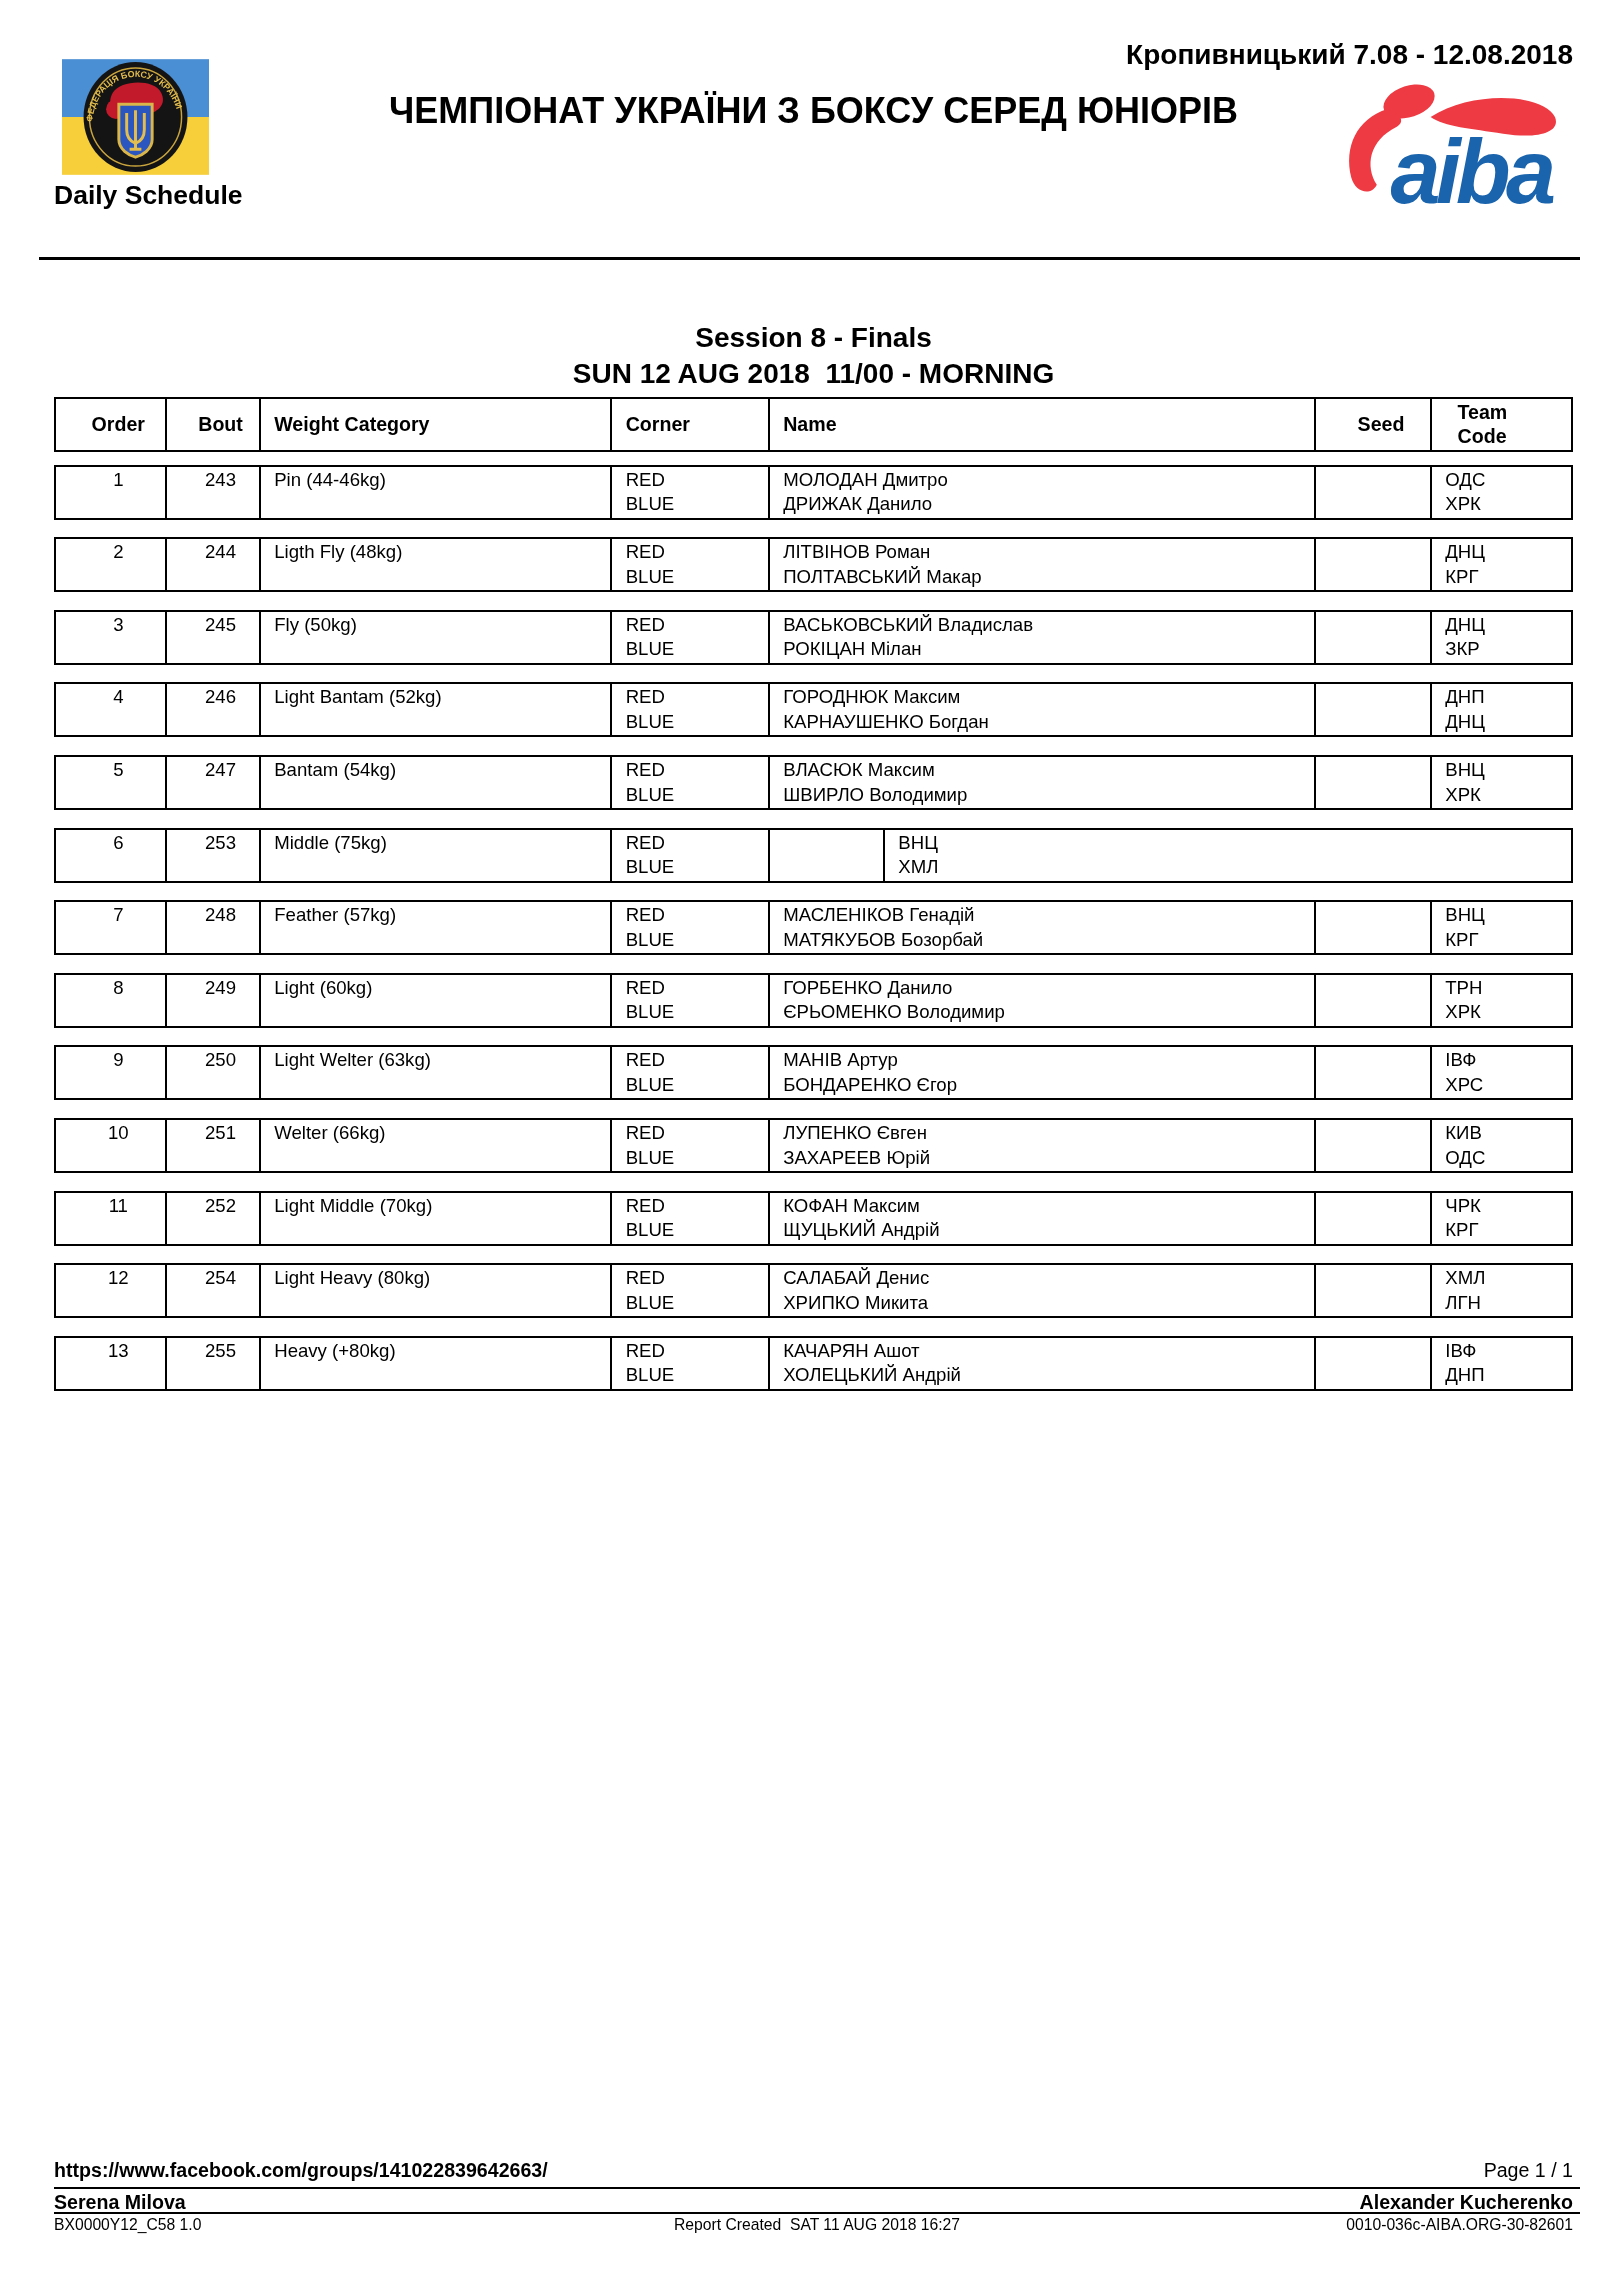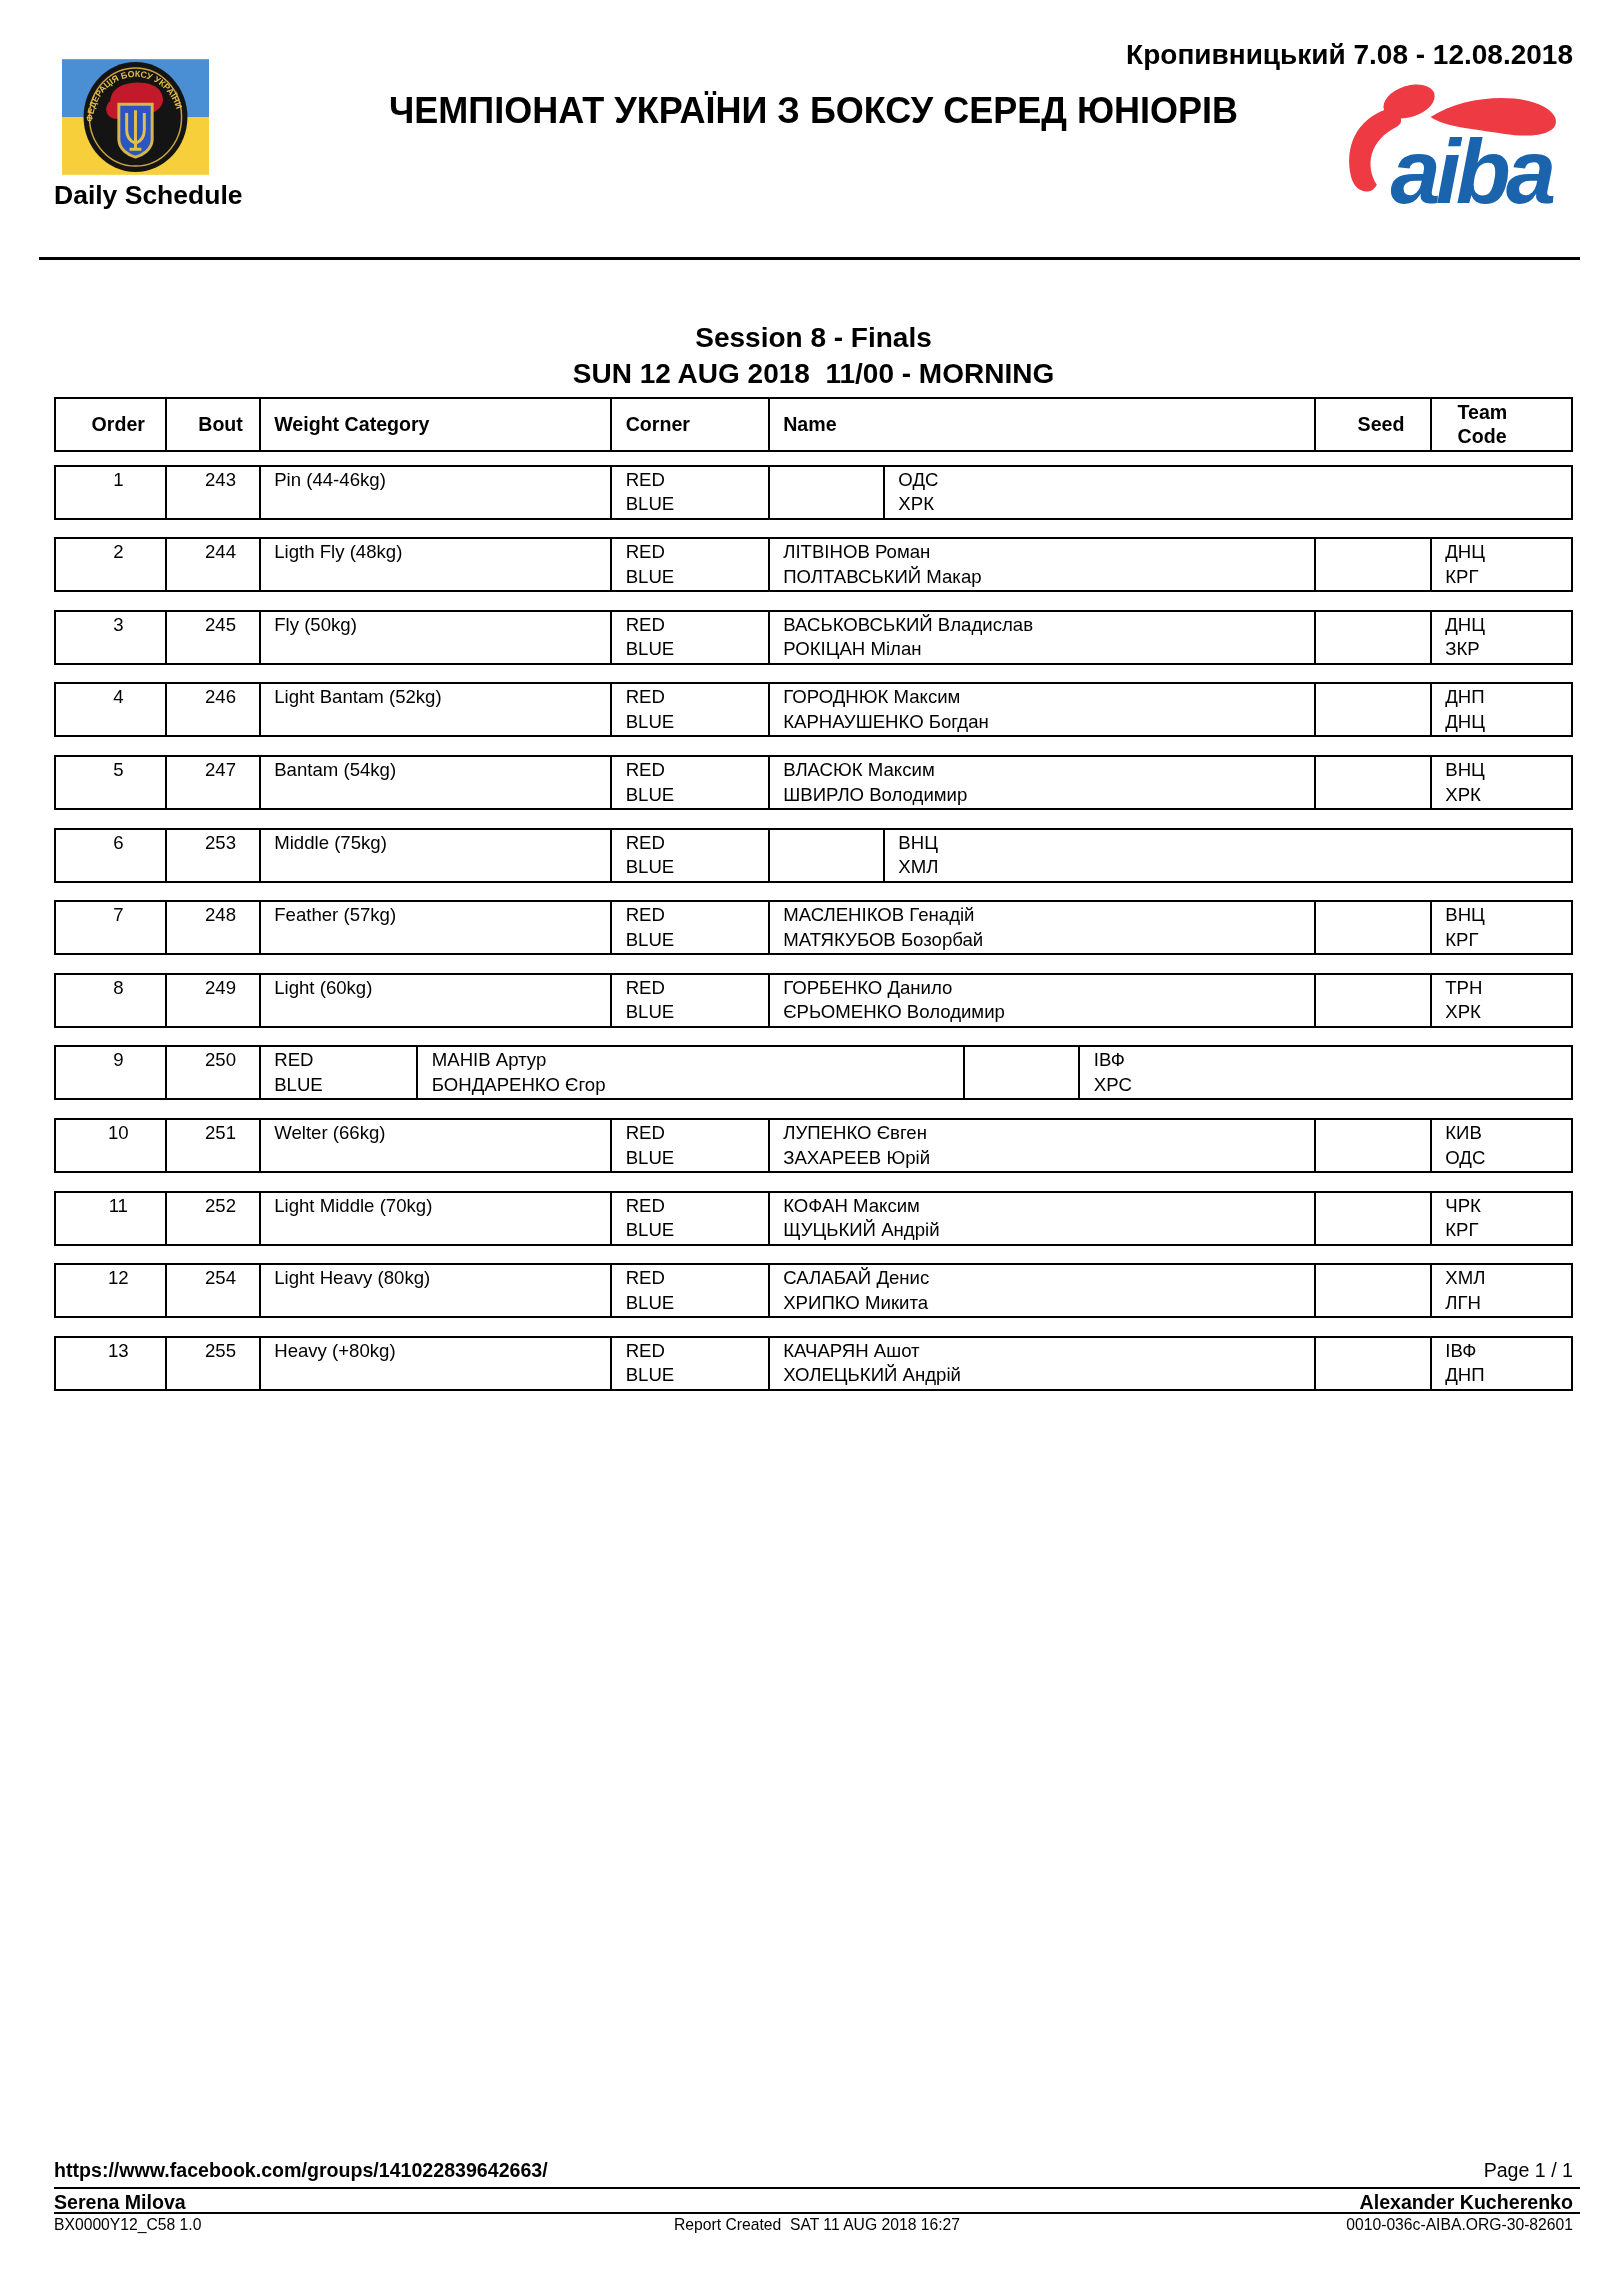"МОЛОДАН Дмитро" div.cell { html: none -> <div> <span>МОЛОДАН Дмитро</span> <span>ДРИЖАК Данило</span> </div> }
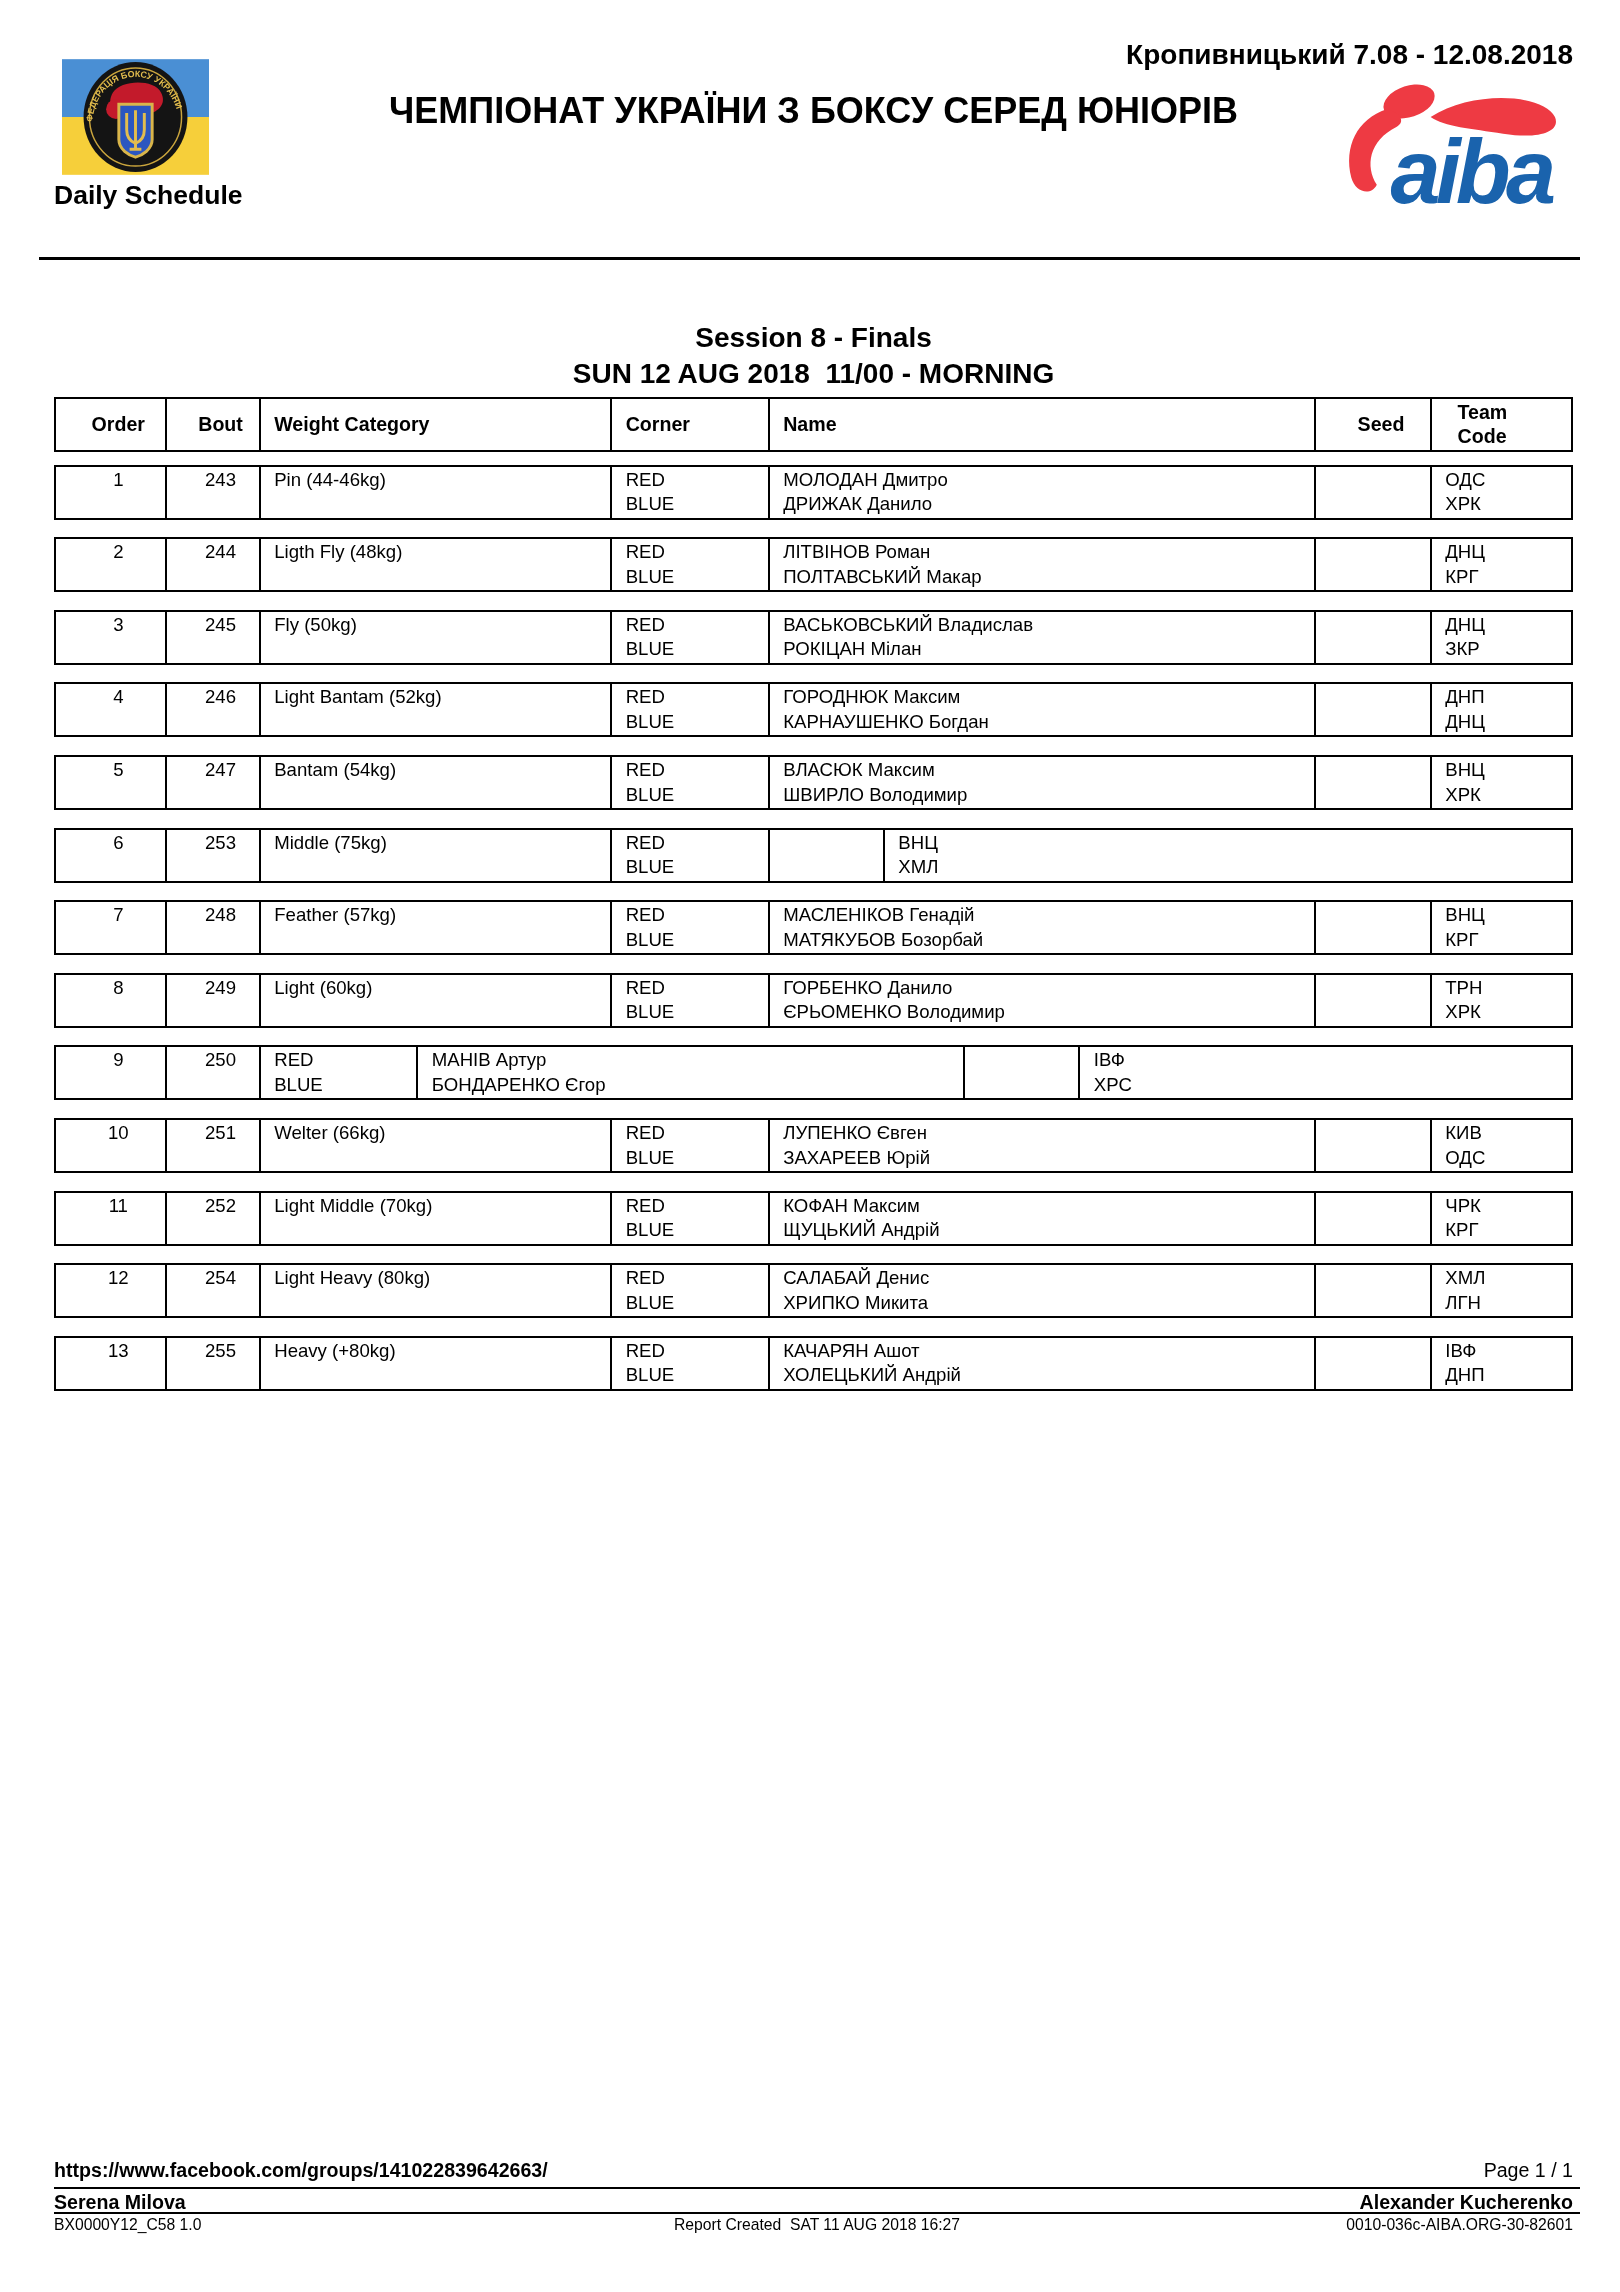"Light Welter (63kg)" div.cell { html: none -> <div> <span>Light Welter (63kg)</span> </div> }
